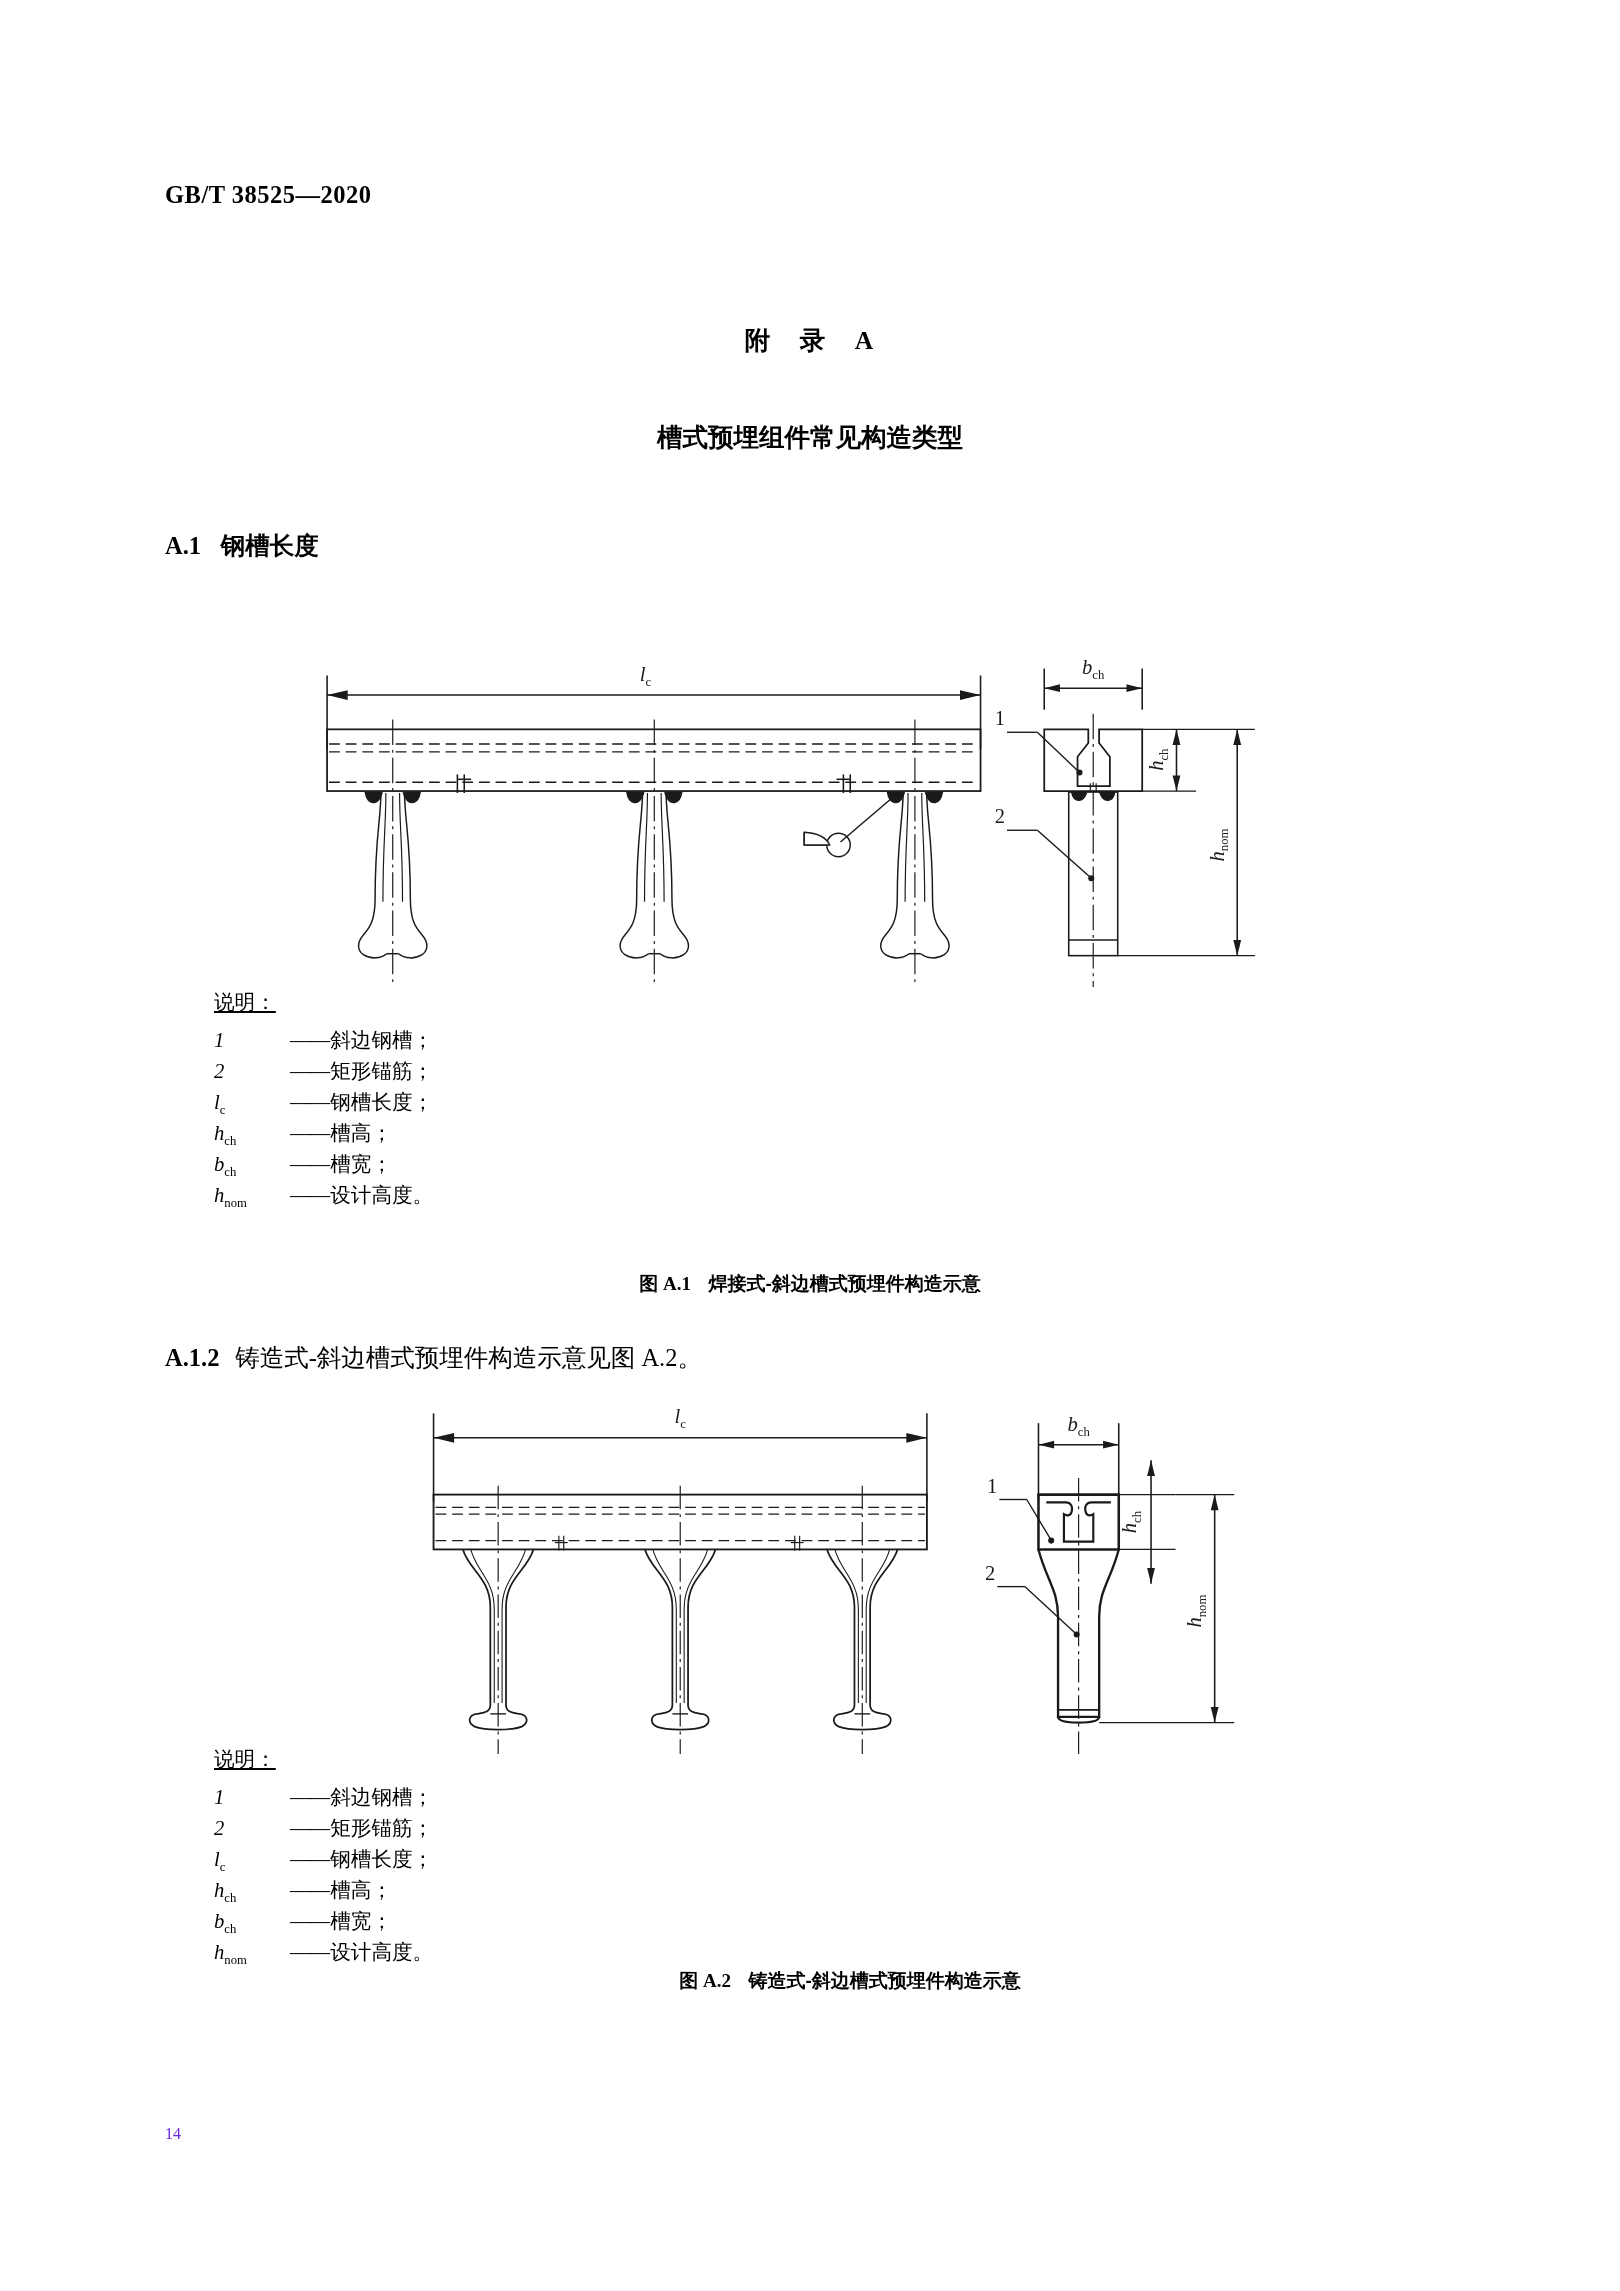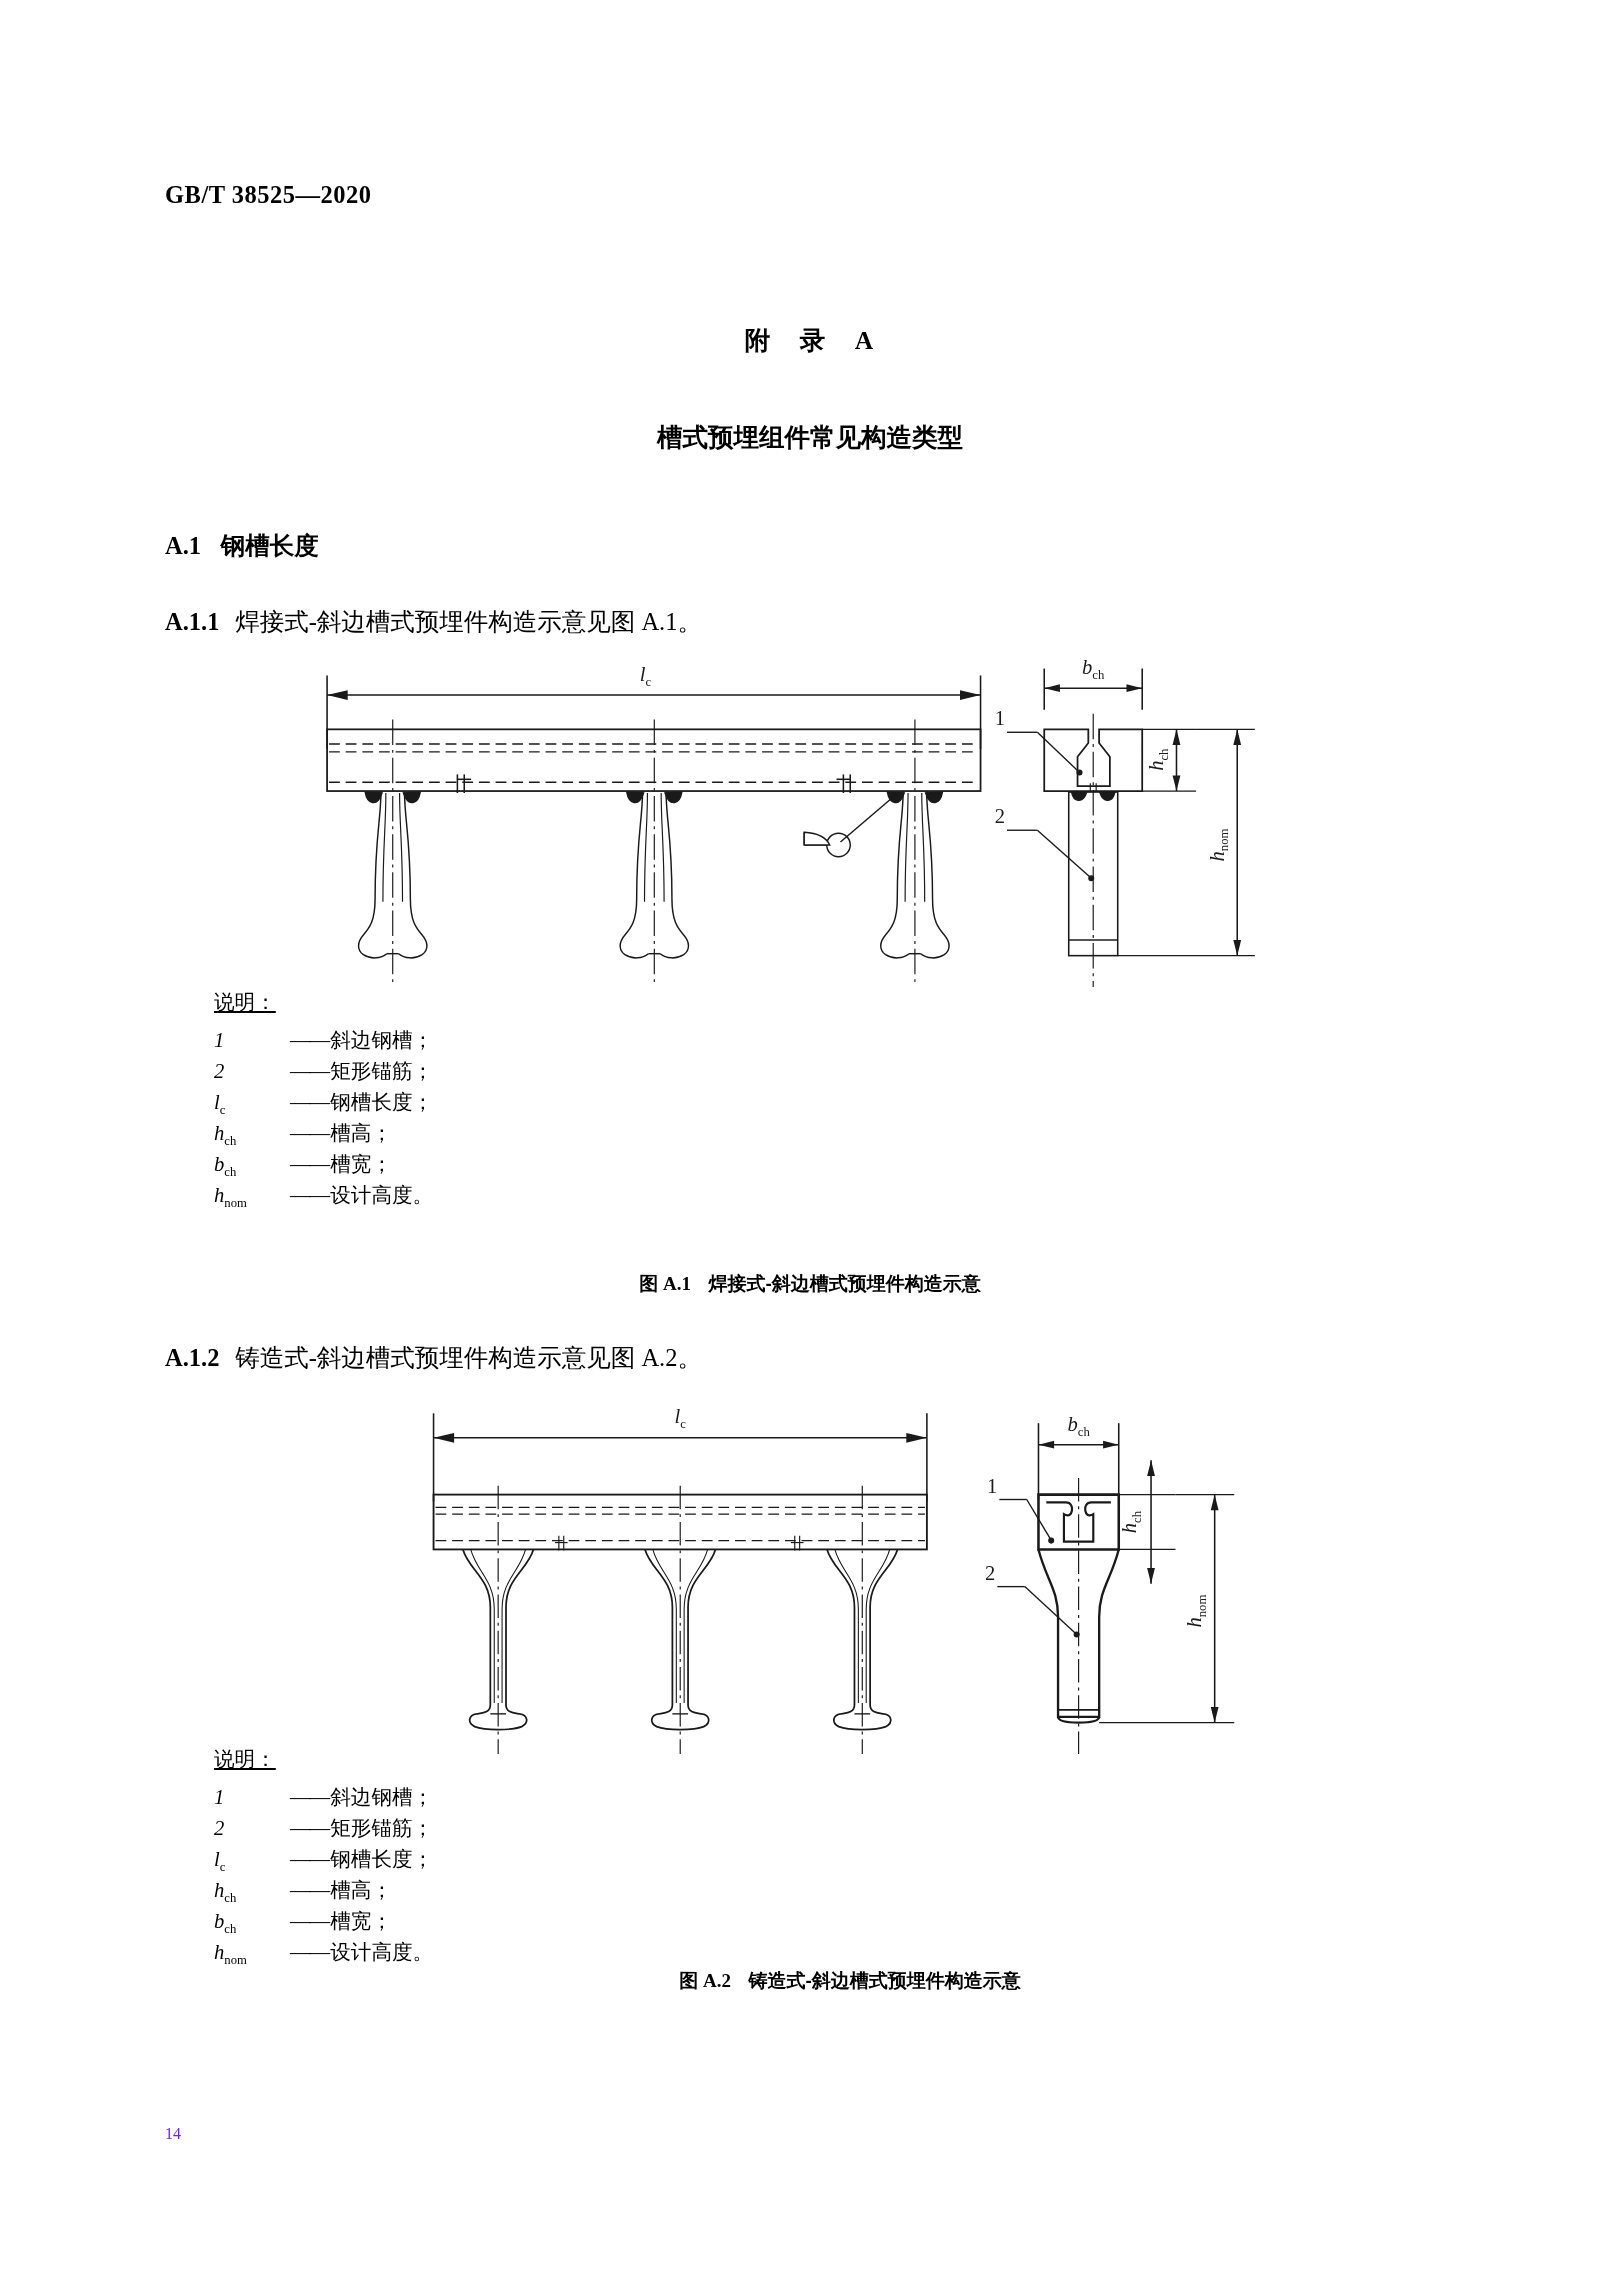"A.1.1 焊接式-斜边槽式预埋件构造示意见图 A.1。" div.clause-p { html: <div> <span>A.1.1</span><span>焊接式-斜边槽式预埋件构造示意见图 A.1。</span> </div> -> none }
